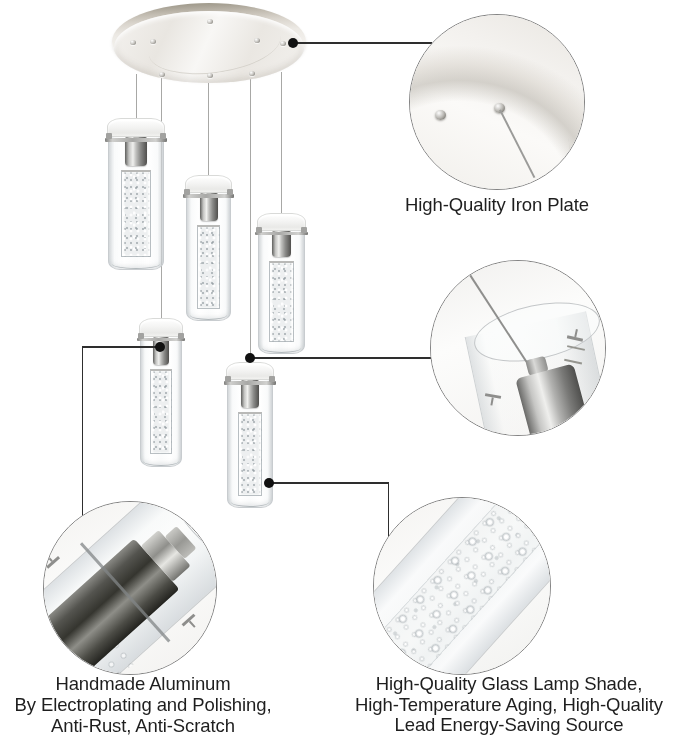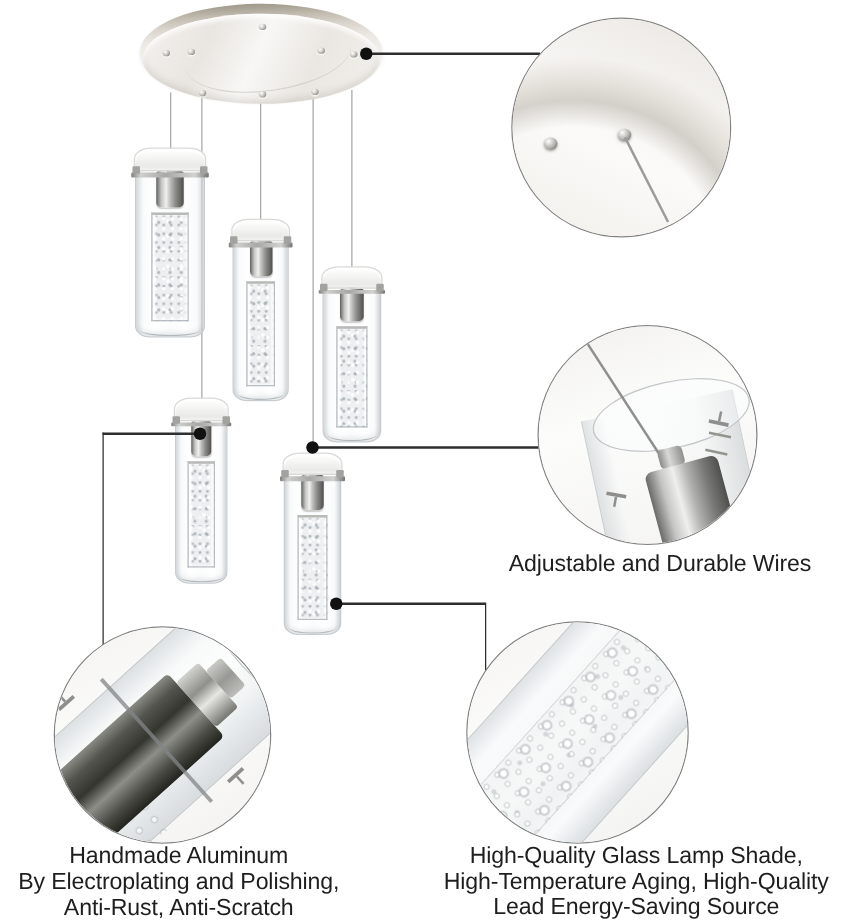"High-Quality Iron Plate" div.caption { html: none -> <div> <span>High-Quality Iron Plate</span> </div> }
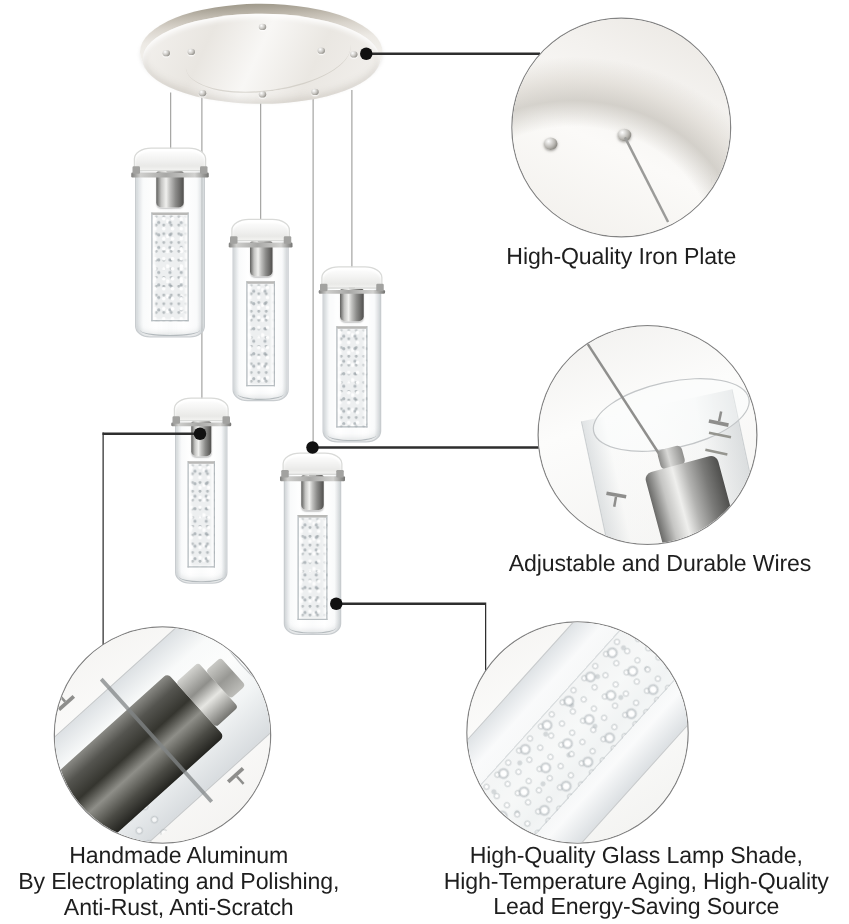"Adjustable and Durable Wires" div.caption { html: <div> <span>Adjustable and Durable Wires</span> </div> -> none }
